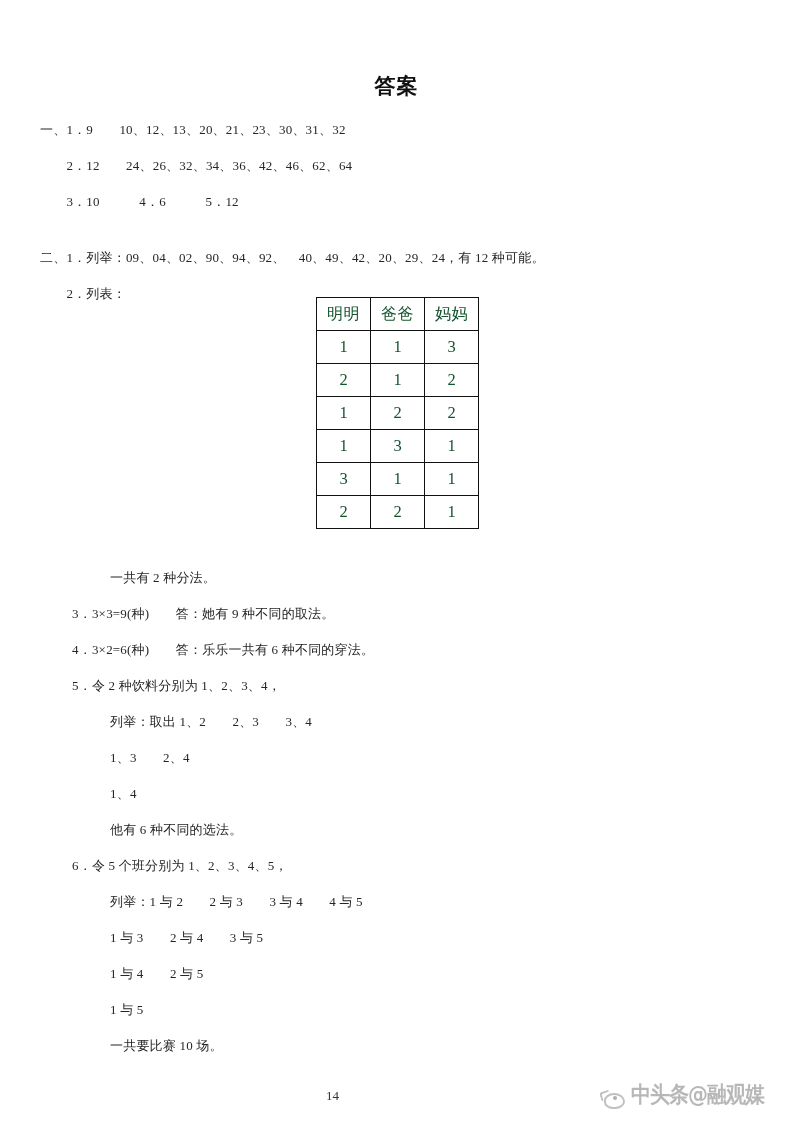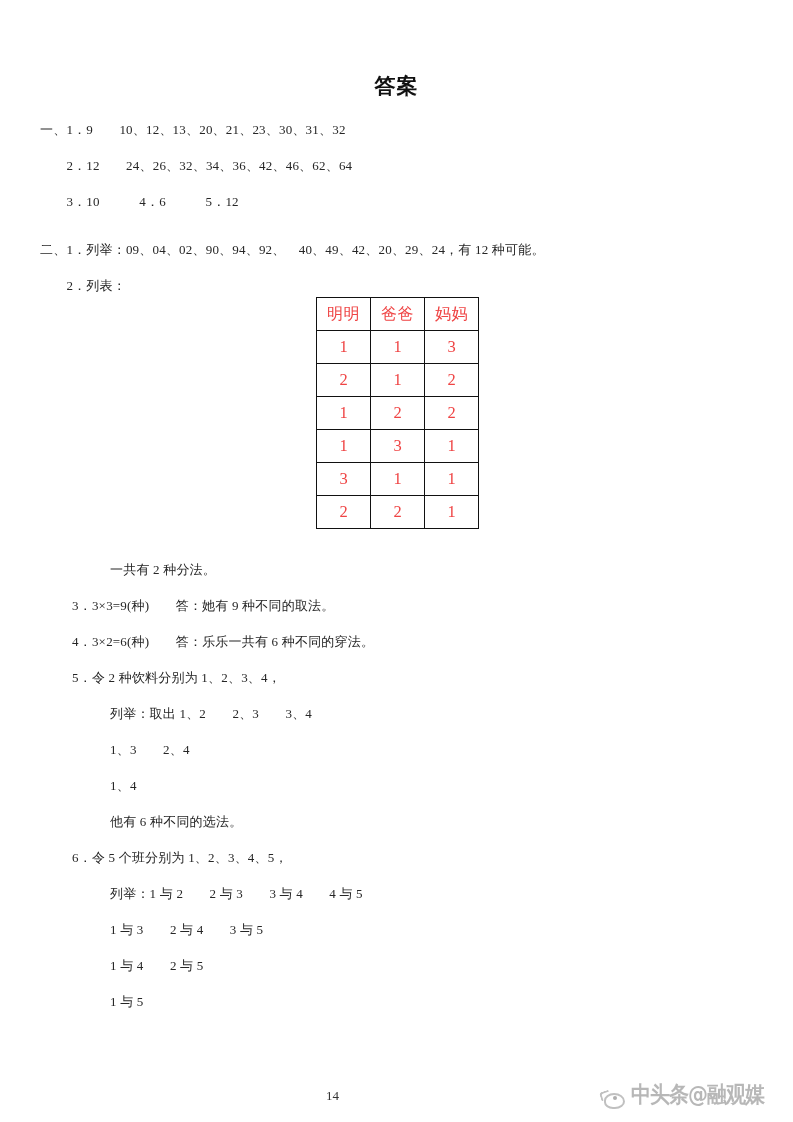"二、1．列举：09、04、02、90、94、92、" .line.gap-top { margin-top: 12px -> 20px }
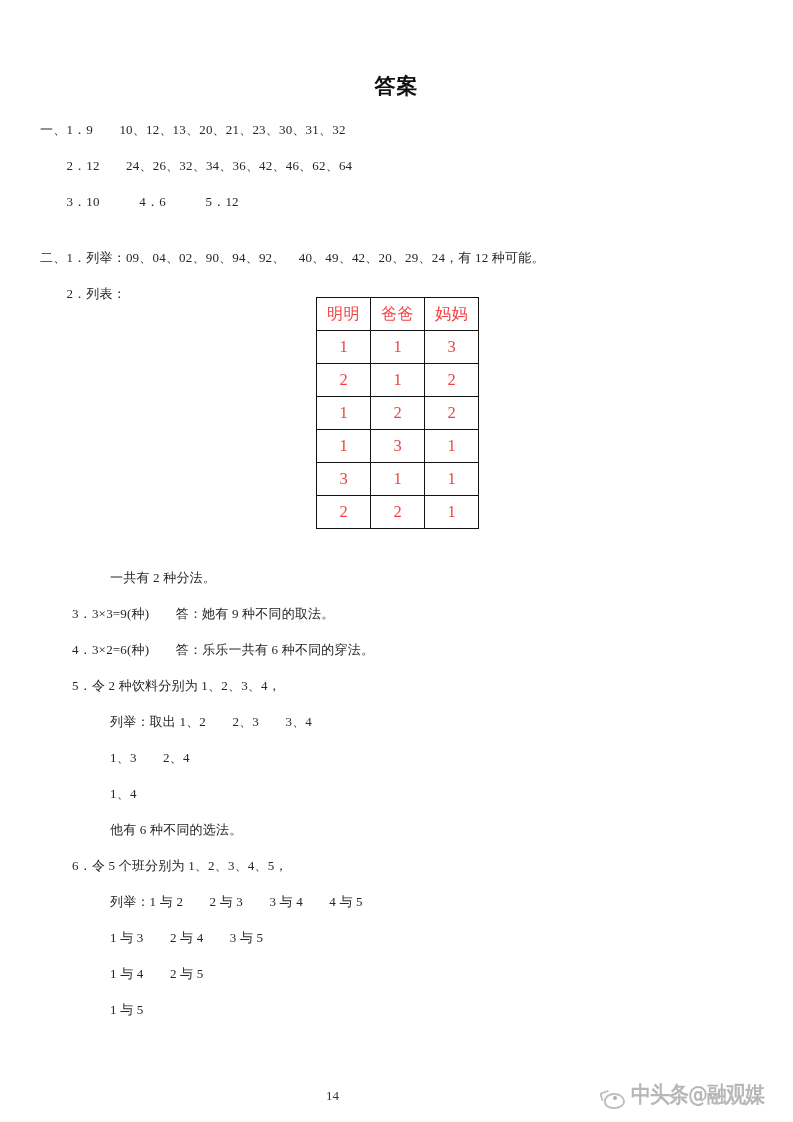"明明" table.answers td { color: #ef4444 -> #14532d }
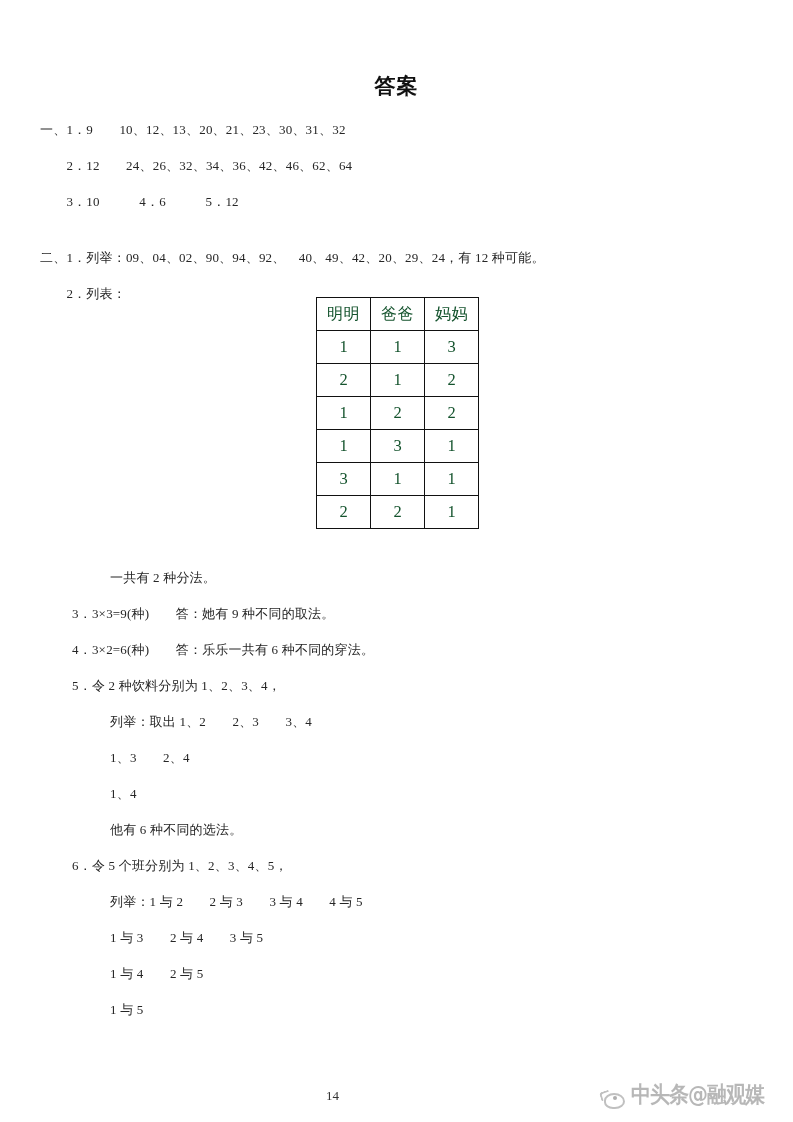"一共要比赛 10 场。" div.line { html: none -> <div>一共要比赛 10 场。</div> }
